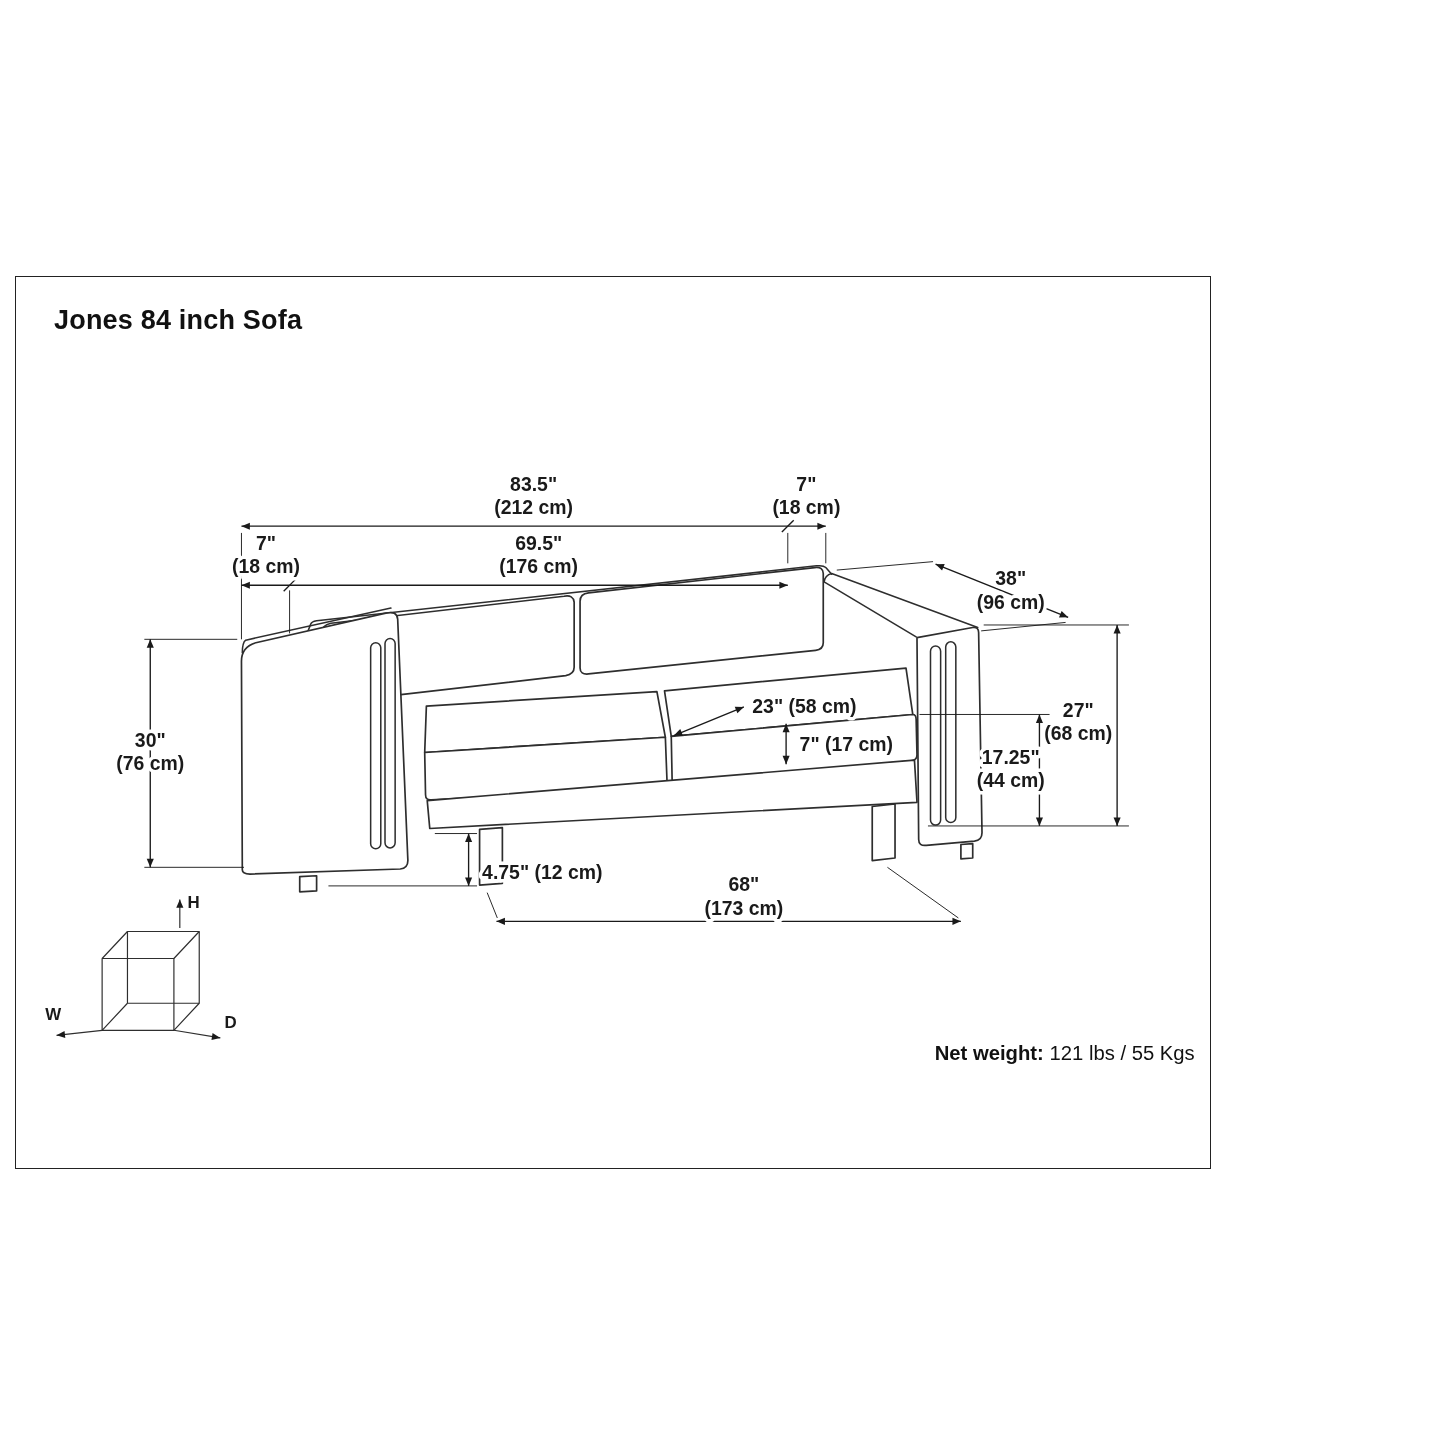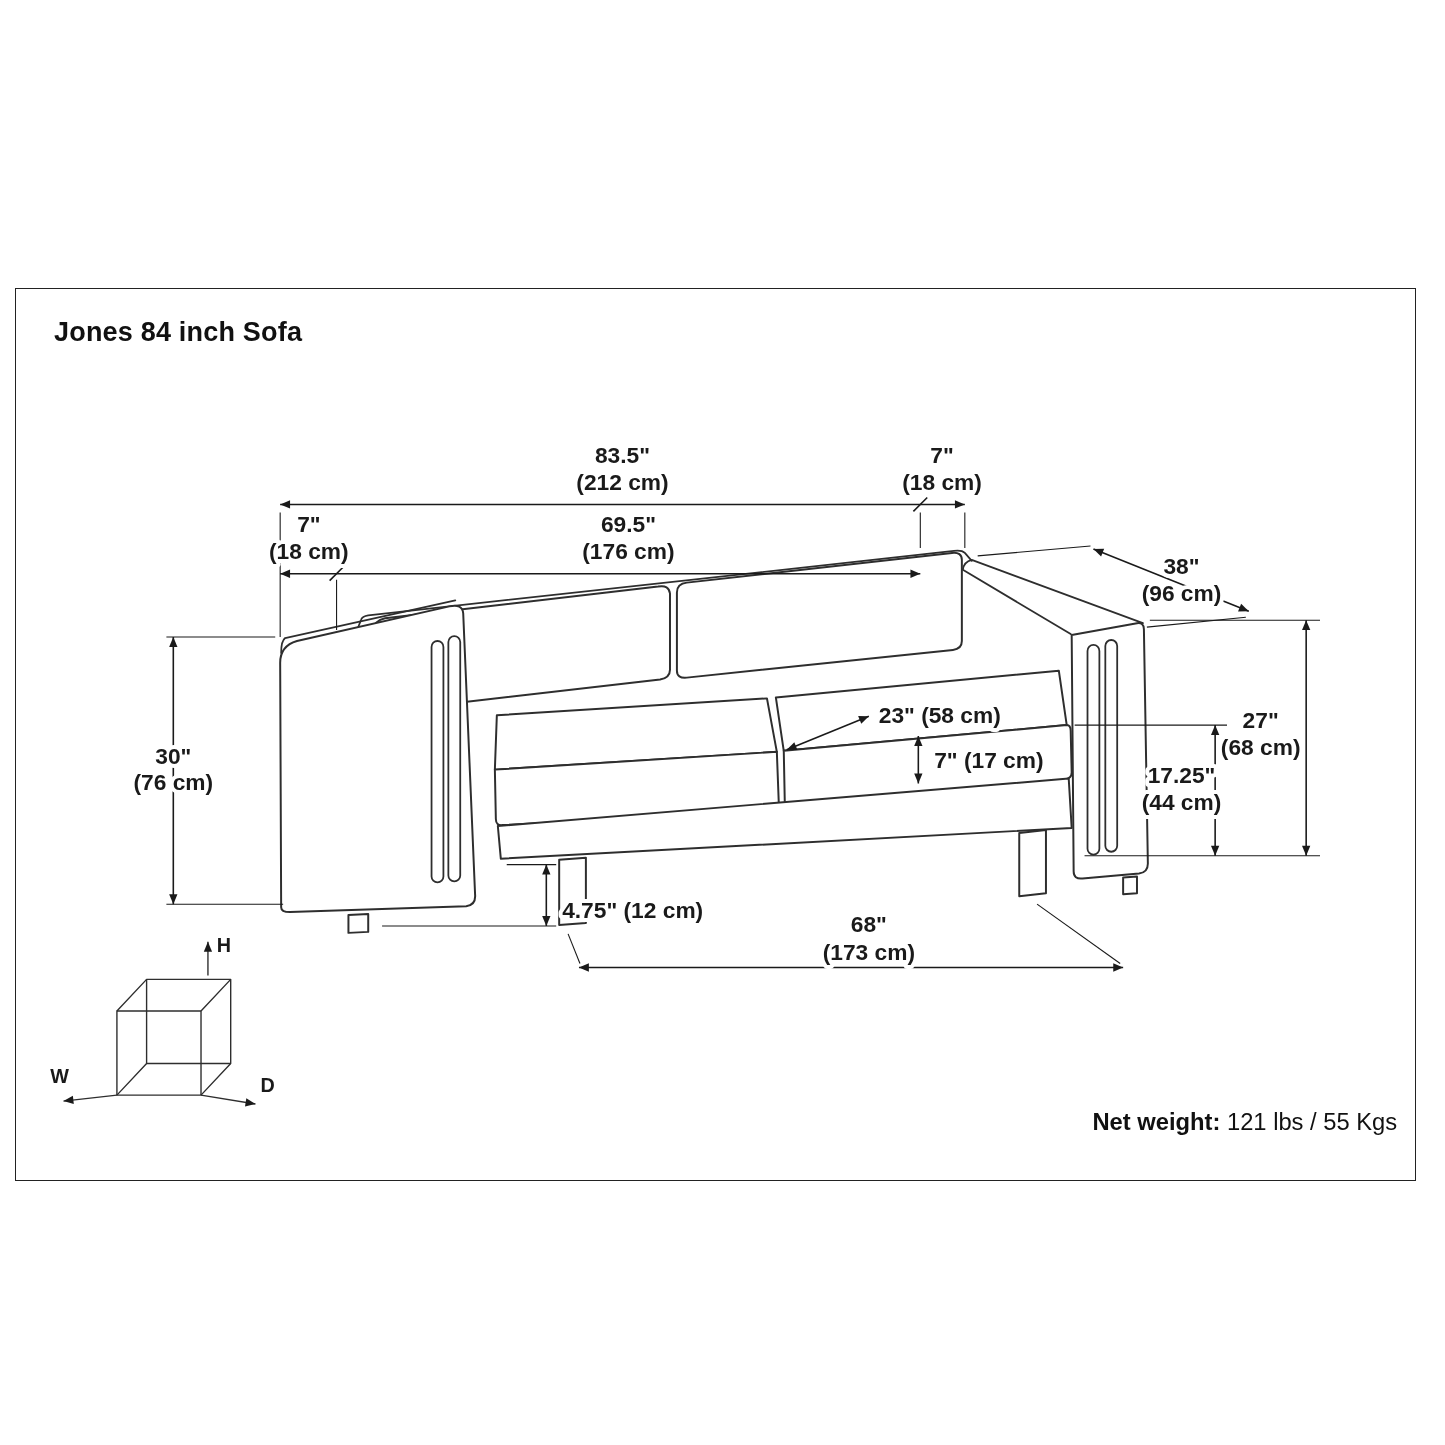"Jones 84 inch Sofa" .frame { top: 288px -> 276px; width: 1401px -> 1196px }
